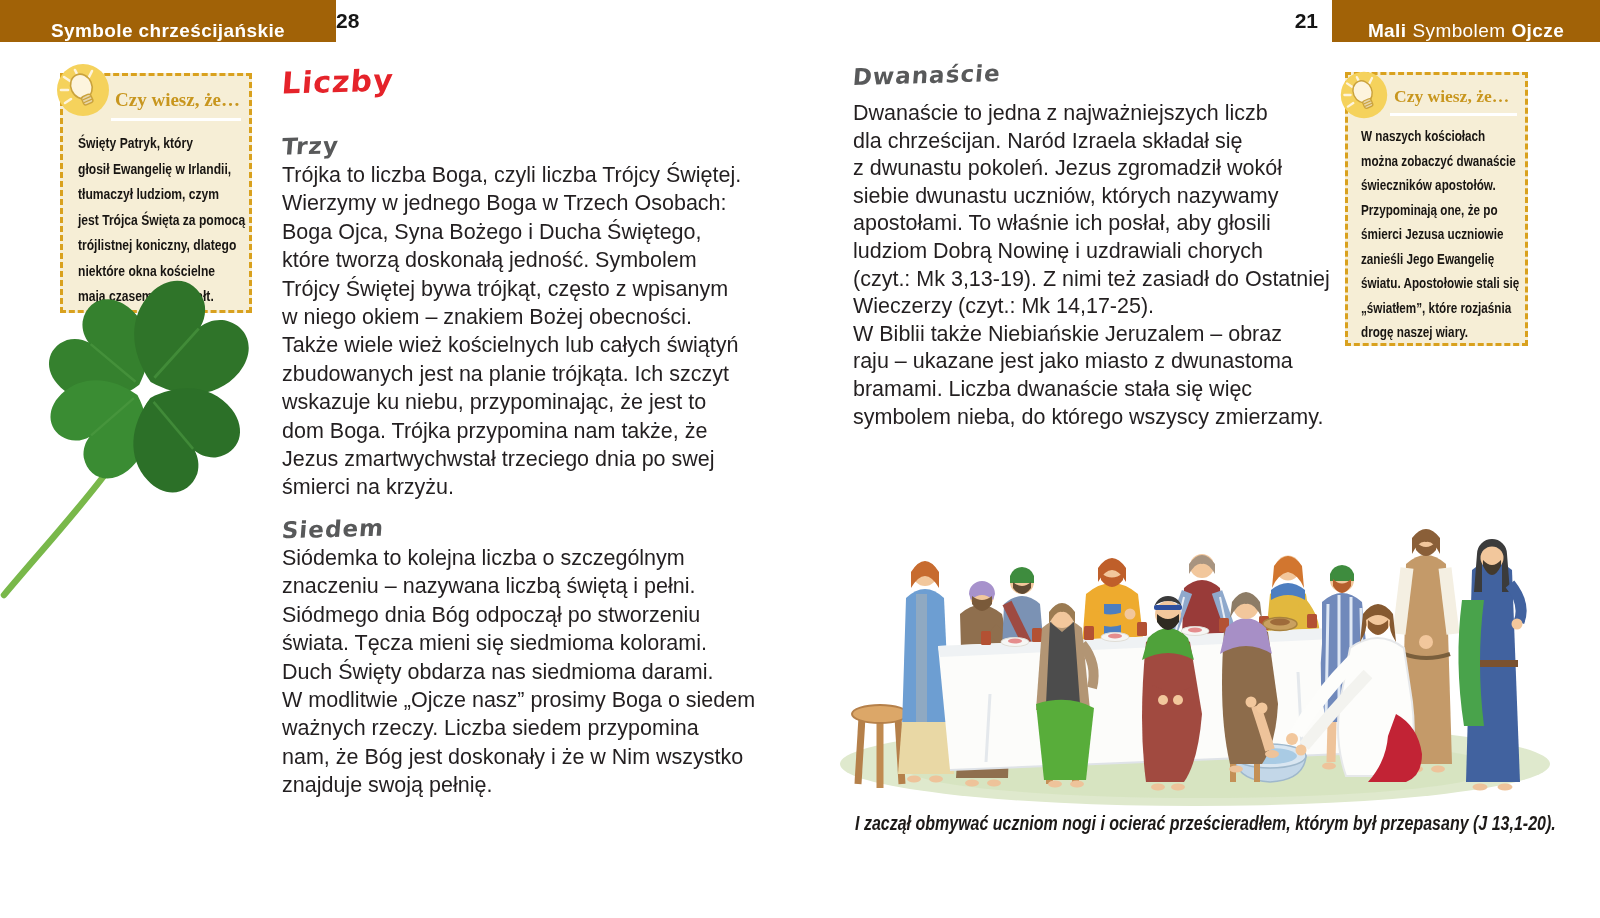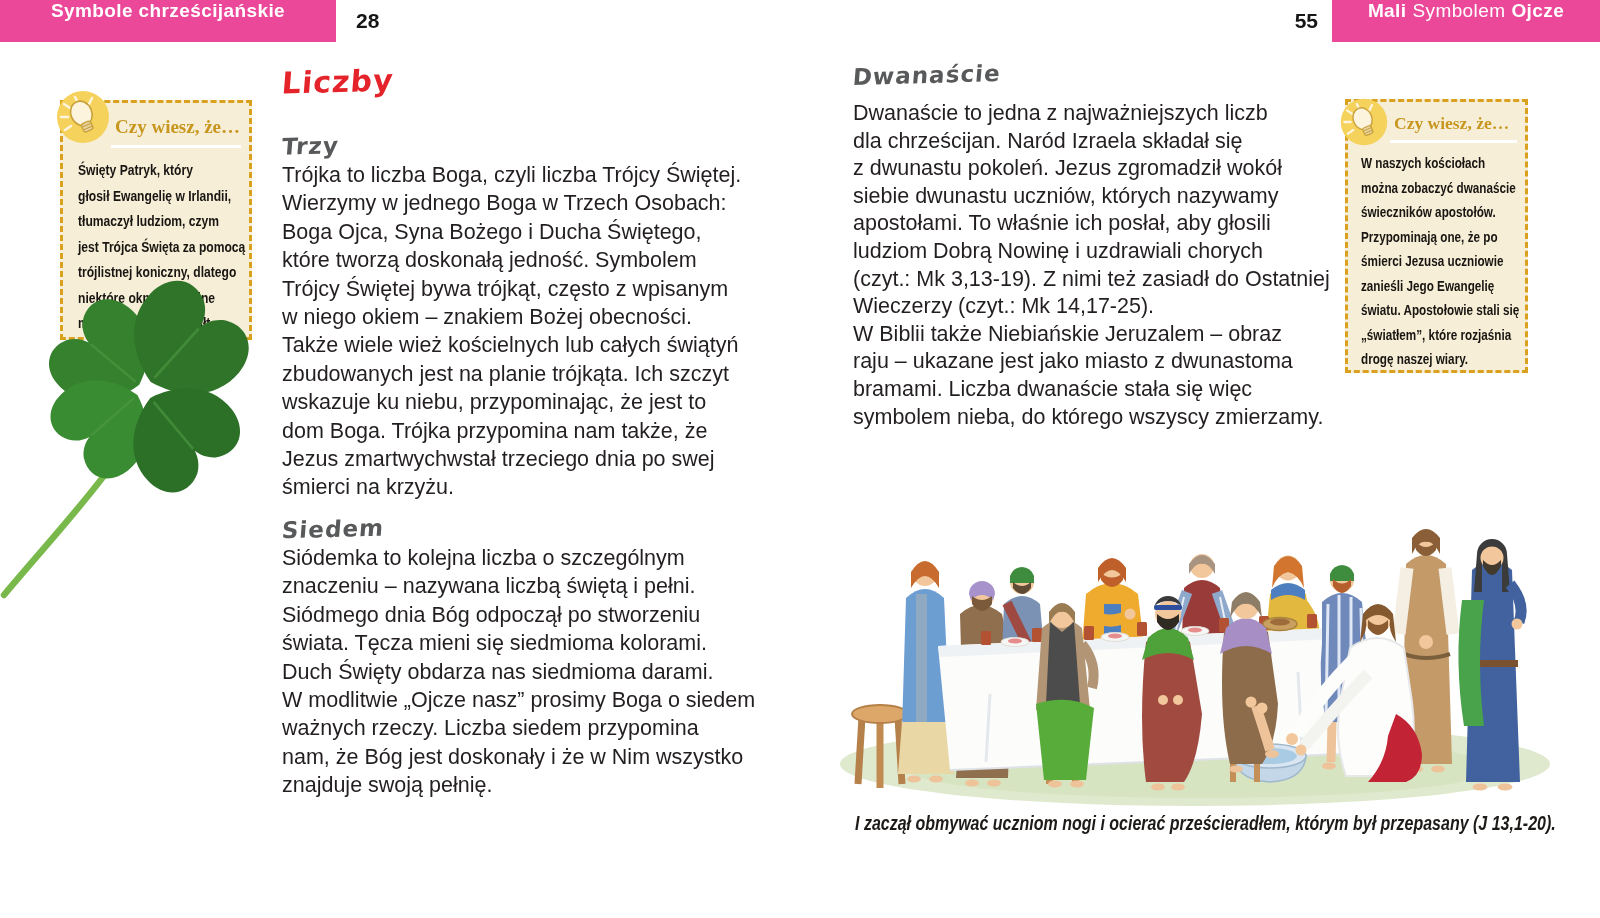"Symbole chrześcijańskie" .bar { align-items: flex-start -> flex-end; background: #ec4899 -> #a16207 }
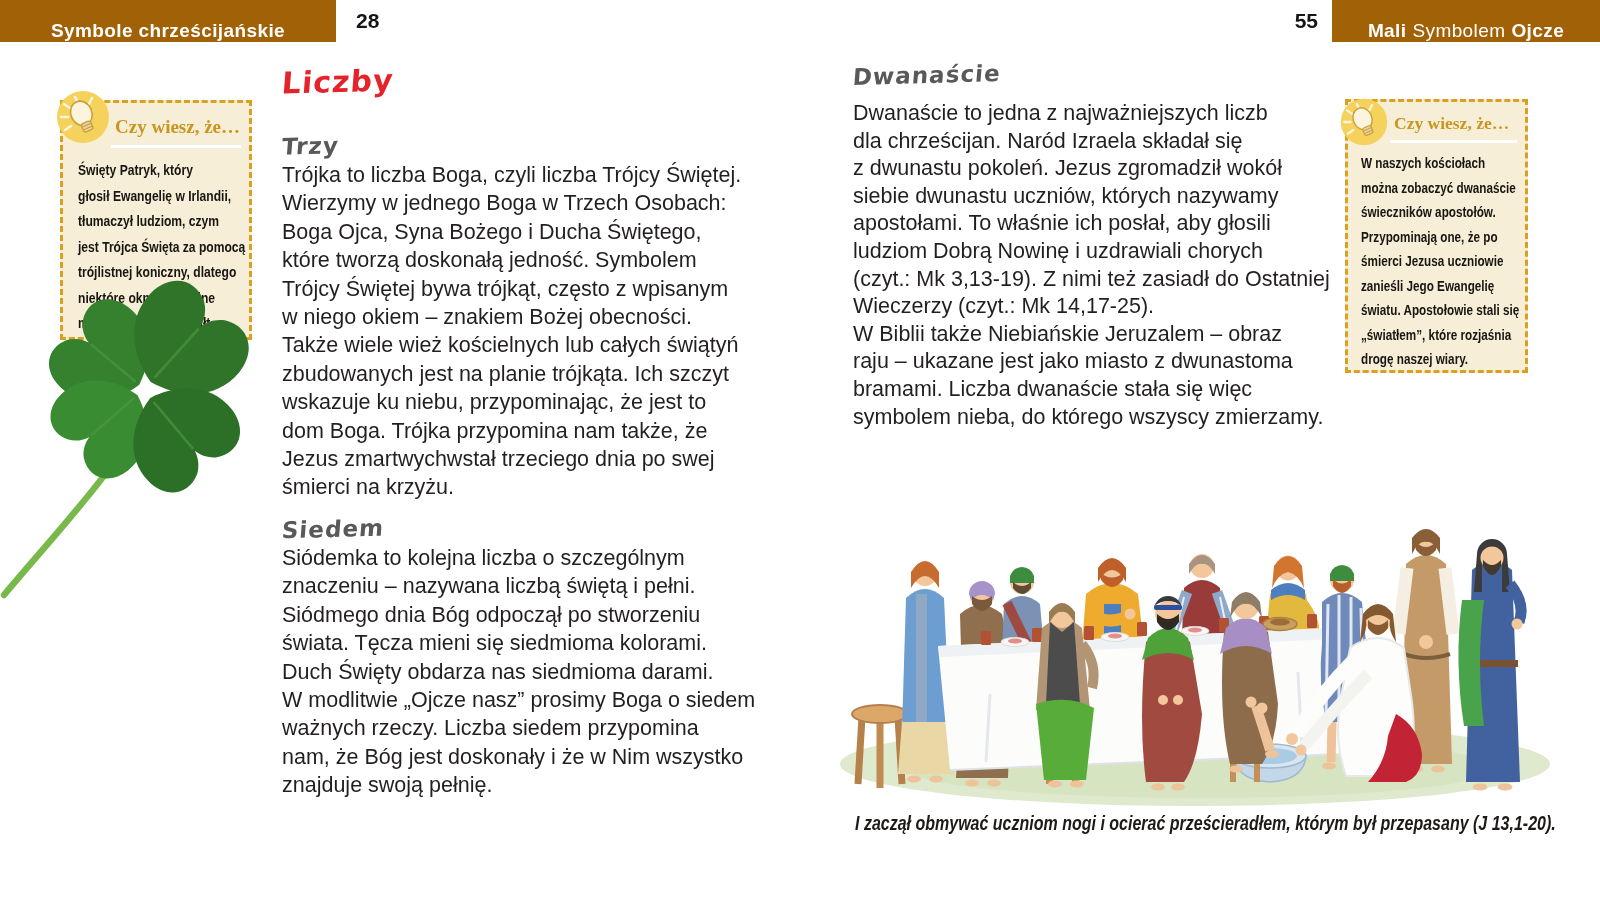"28" .pageno-left { left: 356px -> 336px }
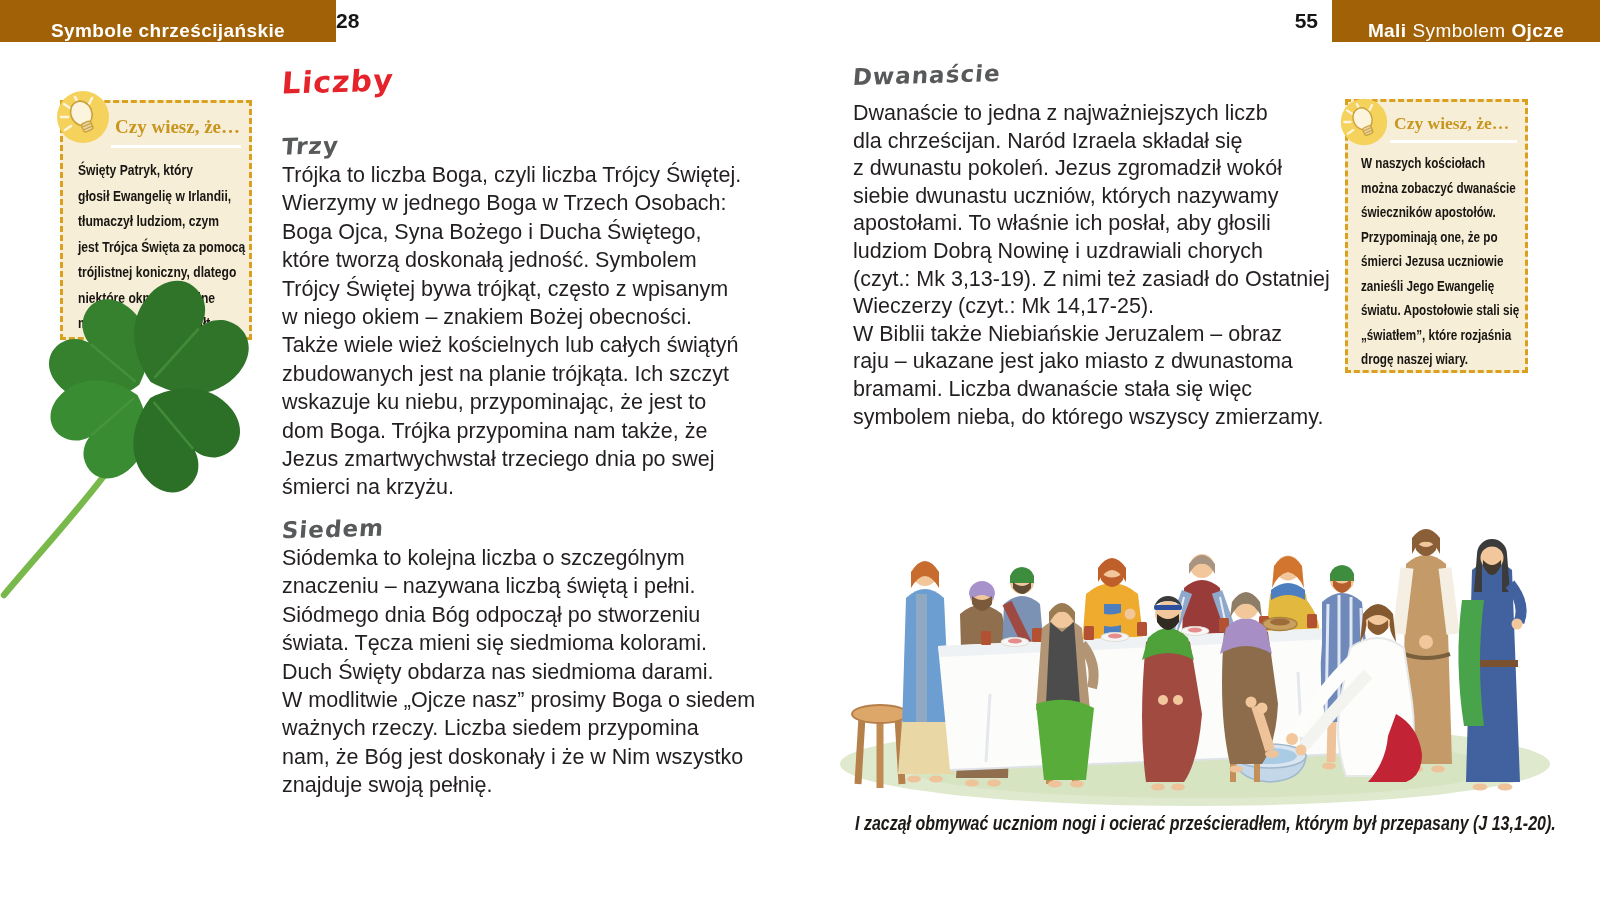"55" div.pageno { text: 55 -> 21 }
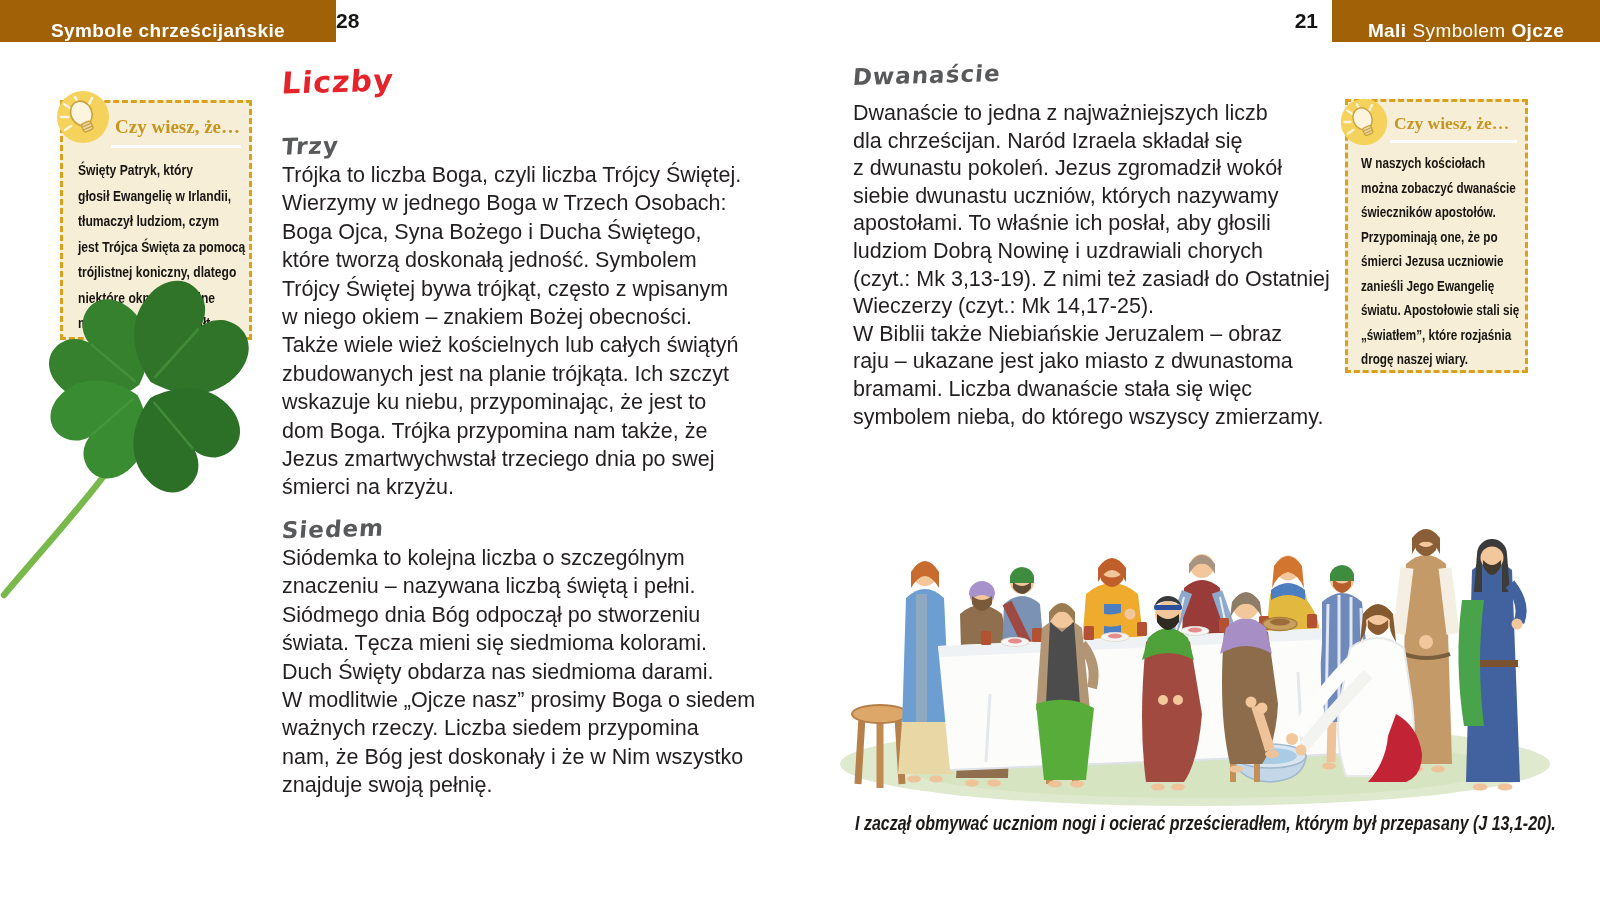"Czy wiesz, że…" .dyk { margin-top: 27px -> none }
